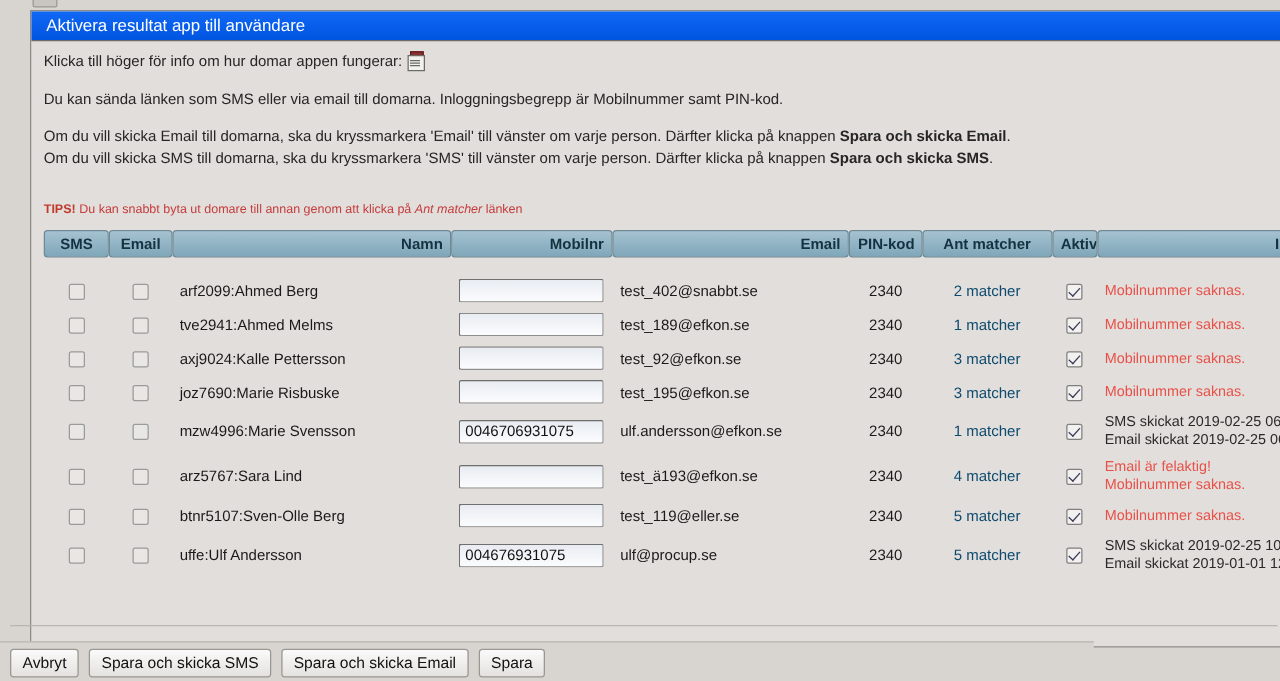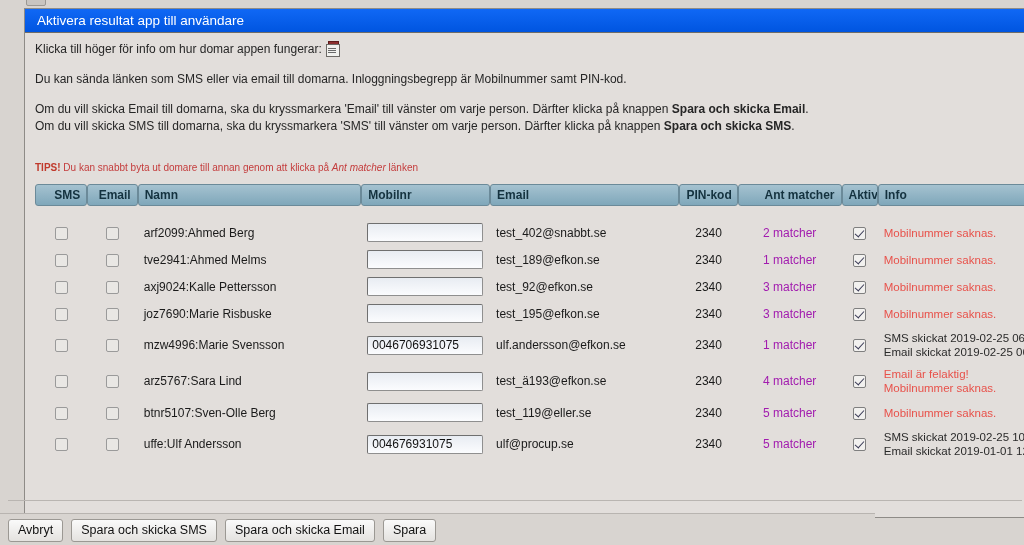"SMS" table.grid th.c { text-align: right -> center }
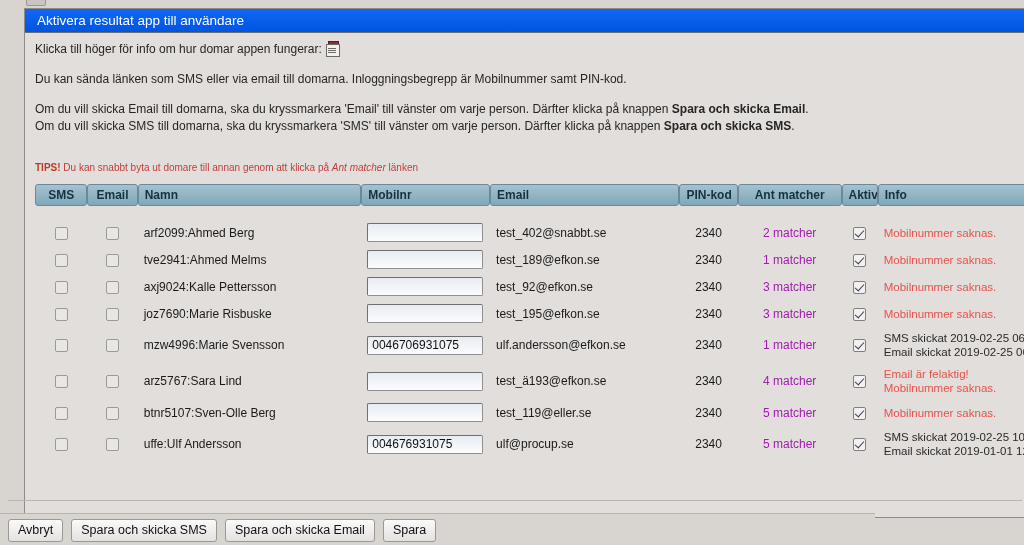"Namn" table.grid th { text-align: left -> right }
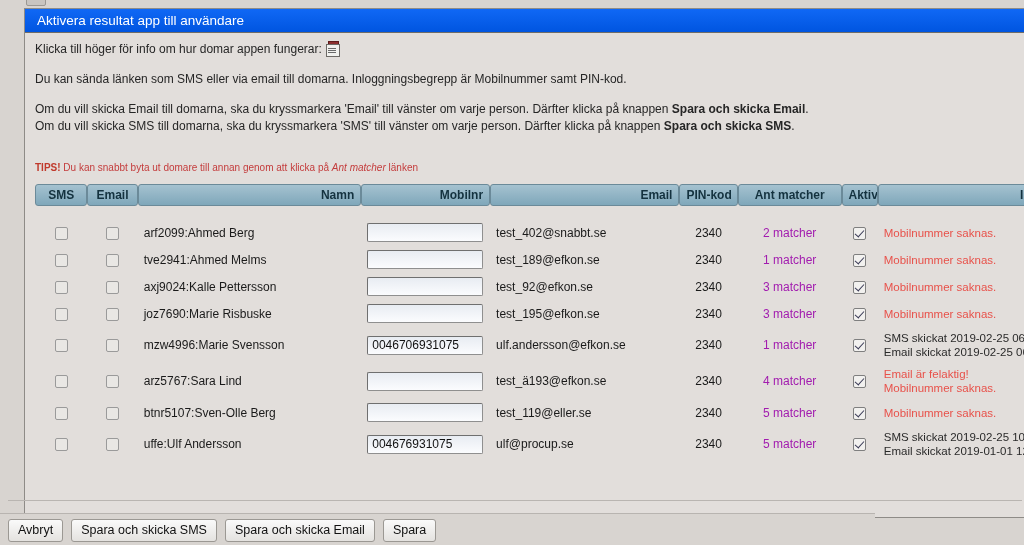"2 matcher" .matchlink { color: #a21caf -> #0c4a6e }
